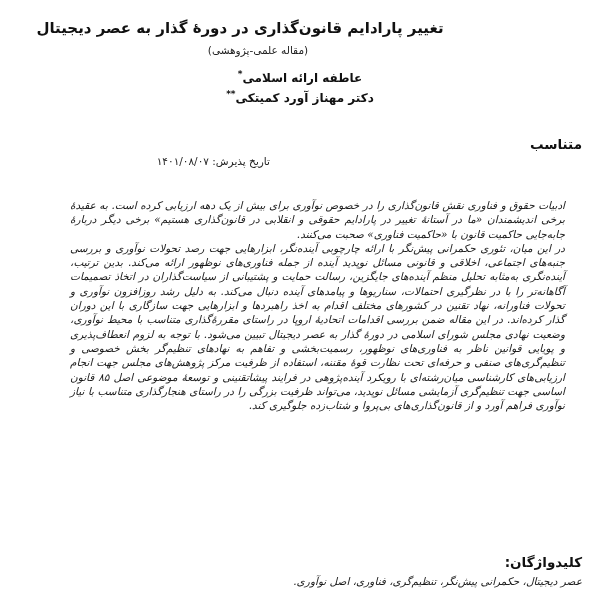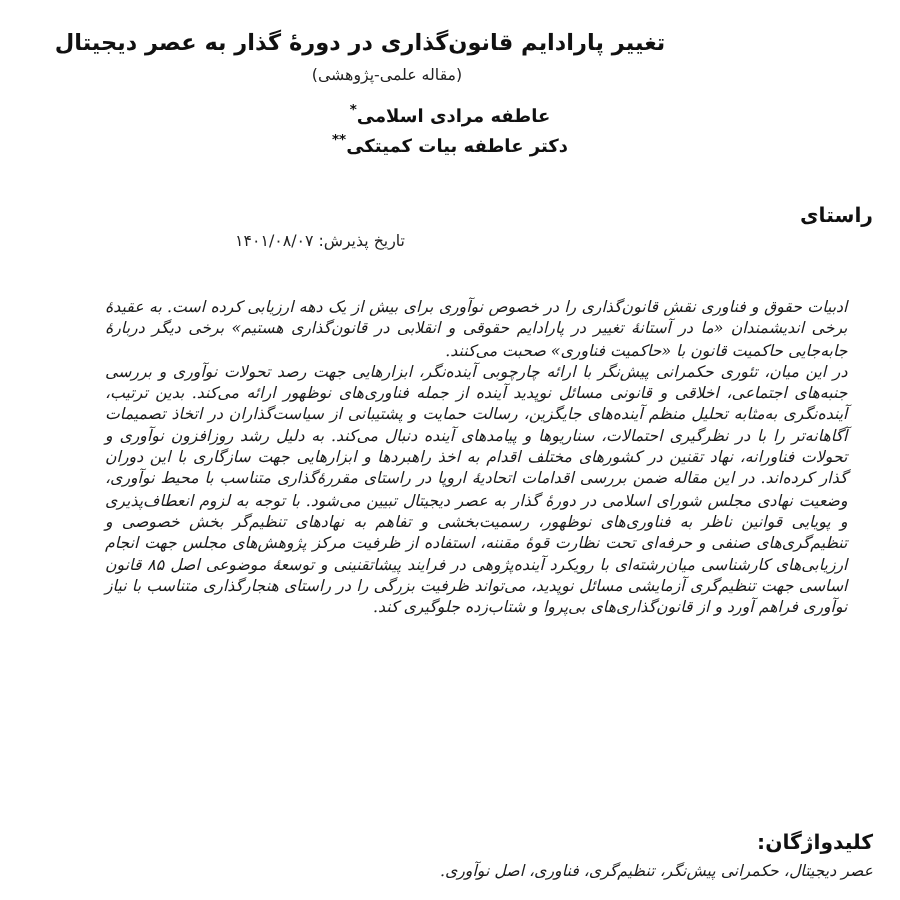"عاطفه مرادی اسلامی" span { text: مرادی -> ارائه }
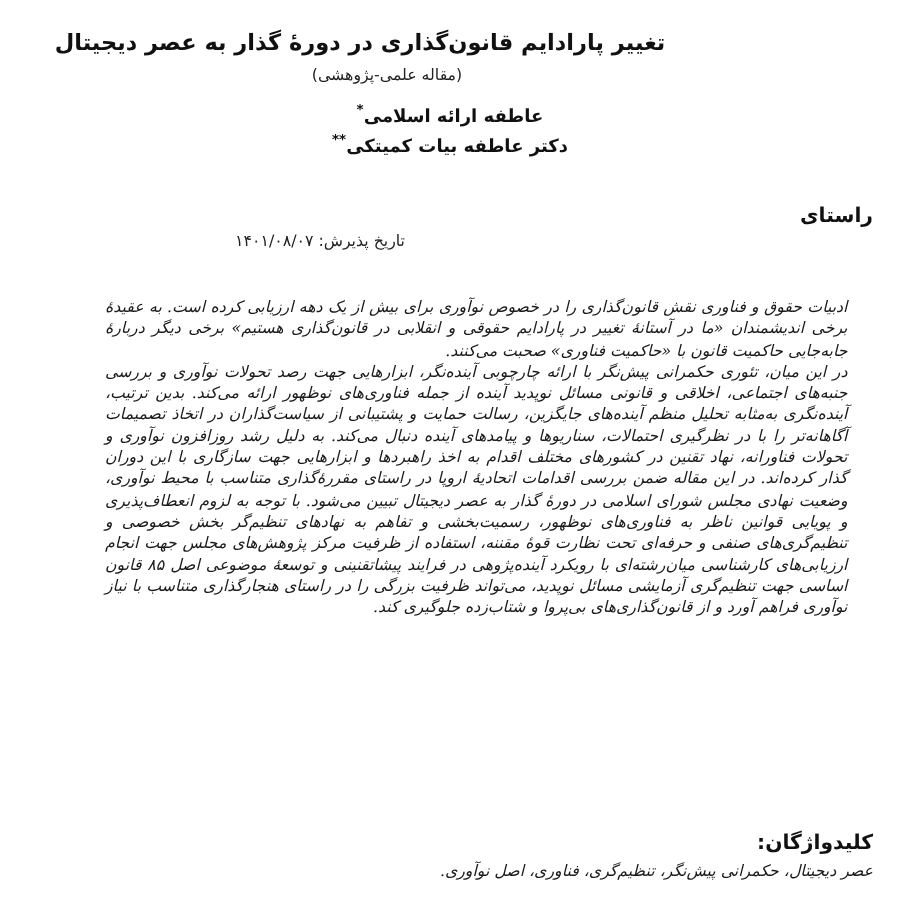"دکتر عاطفه بیات کمیتکی" span { text: عاطفه بیات -> مهناز آورد }
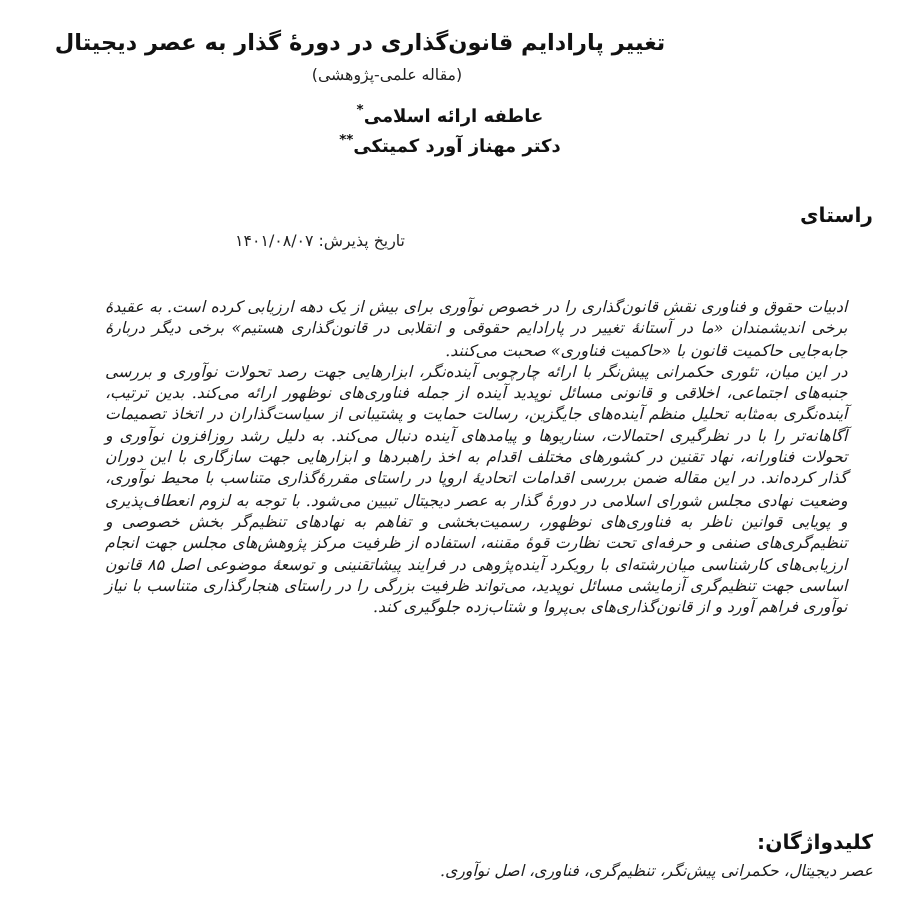"راستای" div.section-head { text: راستای -> متناسب }
